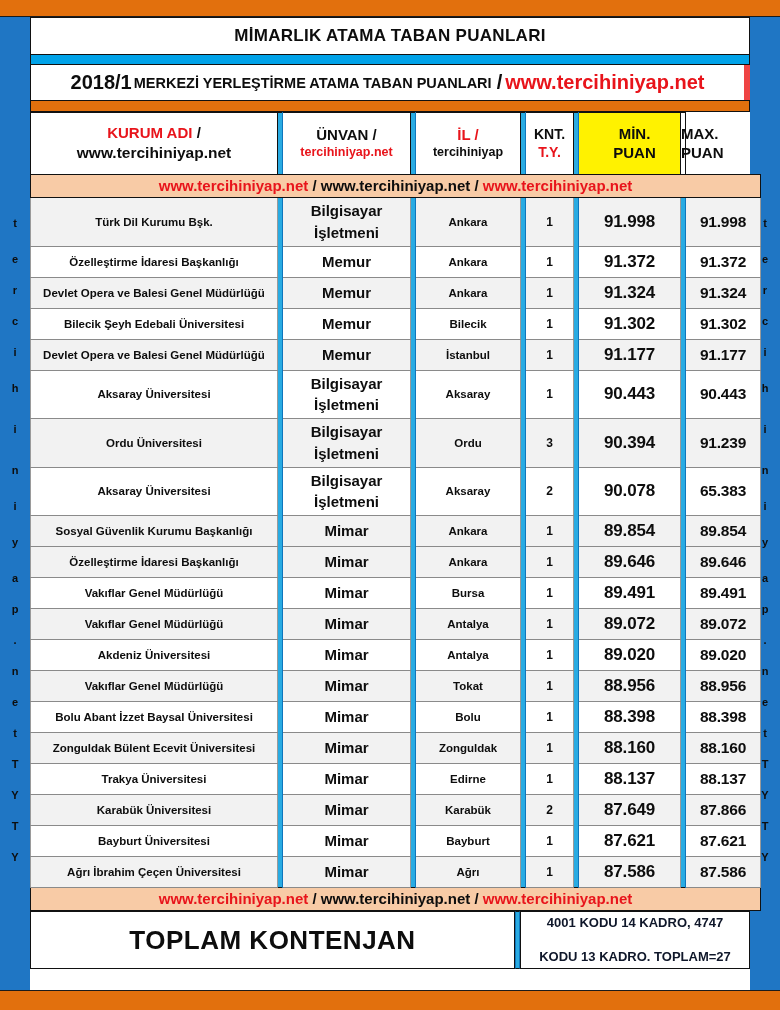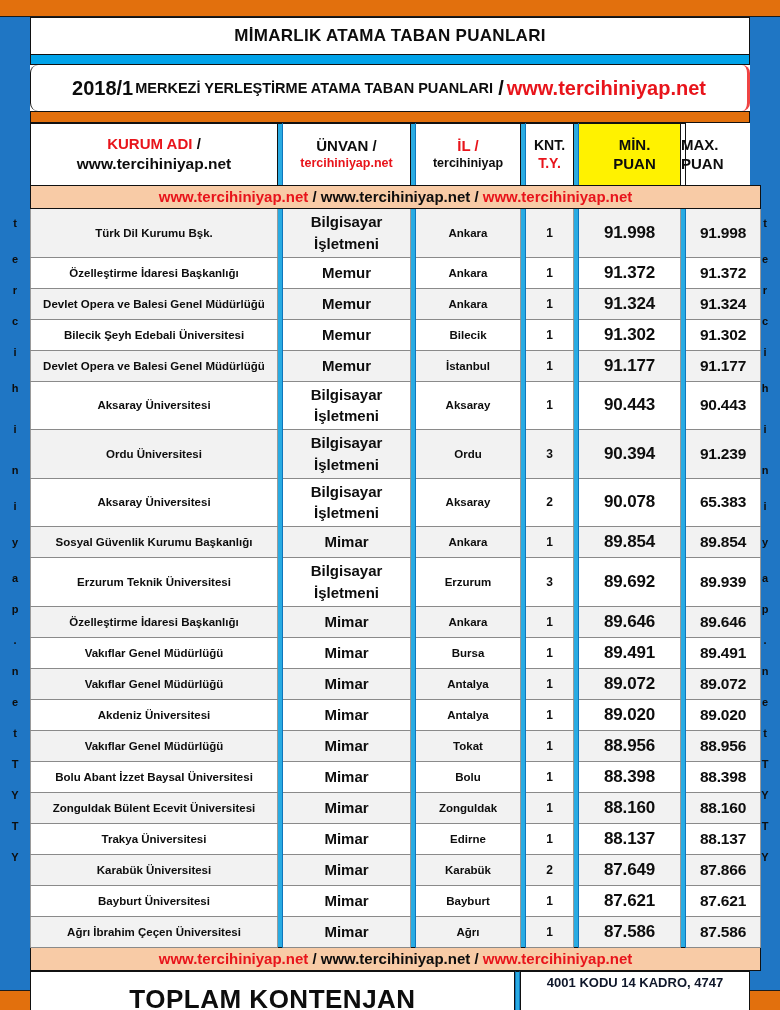"2018/1" .subtitle { border-radius: 8px -> none; border-right: 3px solid #ef4444 -> 6px solid #ef4444; height: 46px -> 35px }
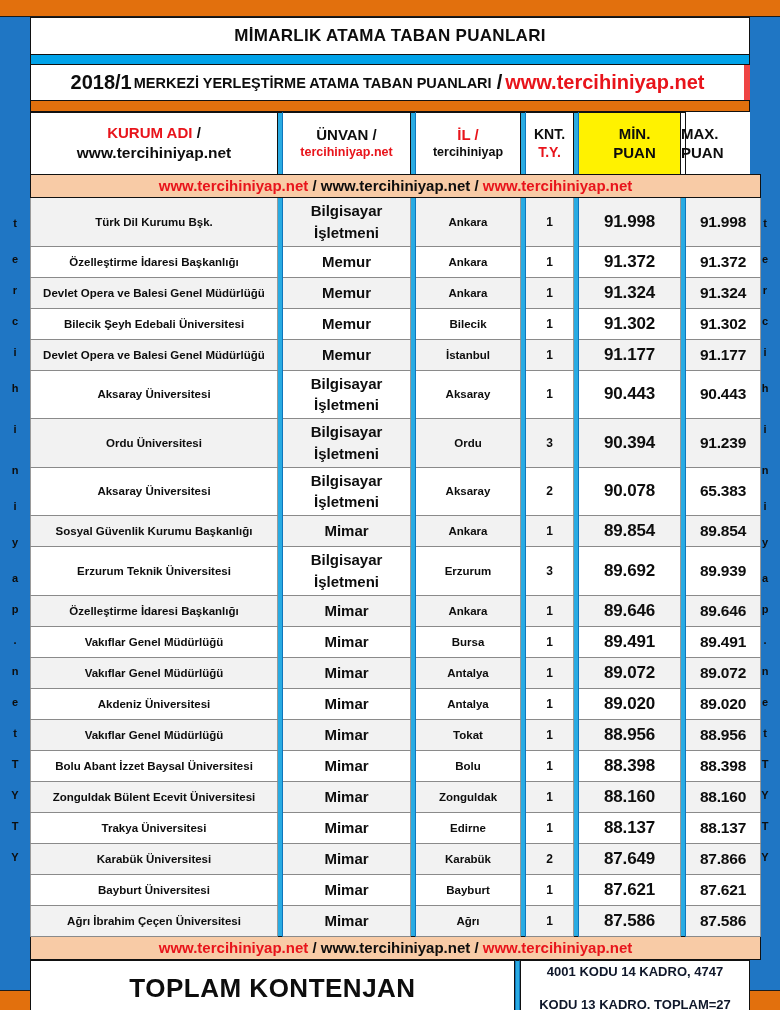"Erzurum Teknik Üniversitesi" tr.drow { html: <tr> <td>Erzurum Teknik Üniversitesi</td> <td></td> <td> <div>Bilgisayar</div> <div>İşletmeni</div> </td> <td></td> <td>Erzurum</td> <td></td> <td>3</td> <td></td> <td>89.692</td> <td></td> <td>89.939</td> </tr> -> none }
